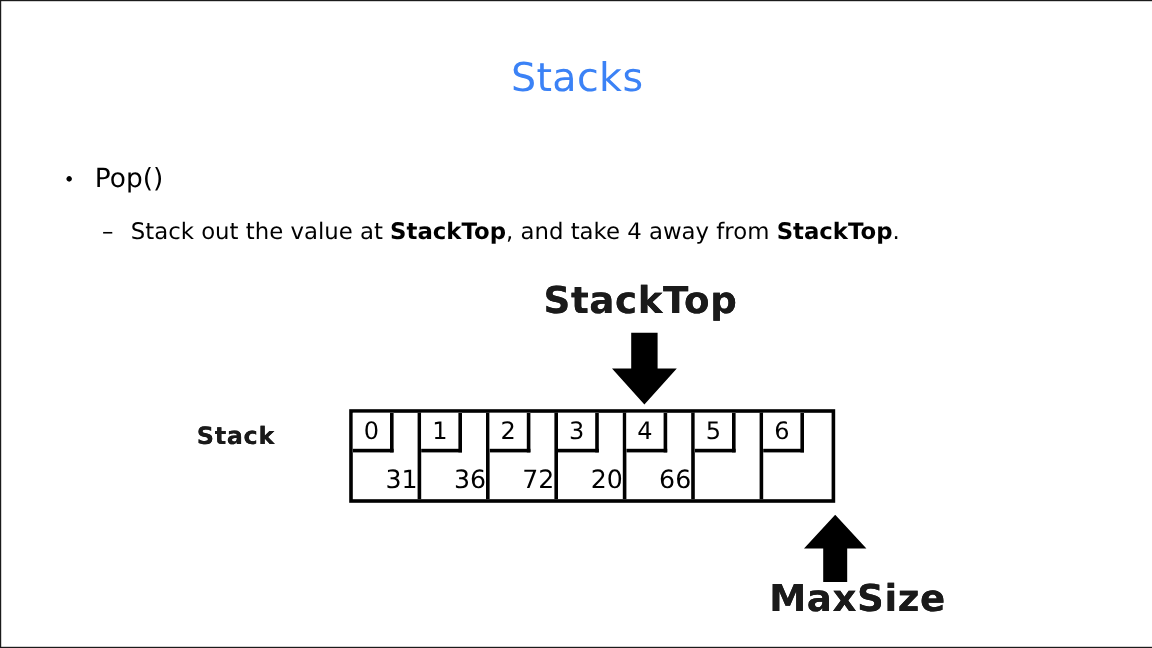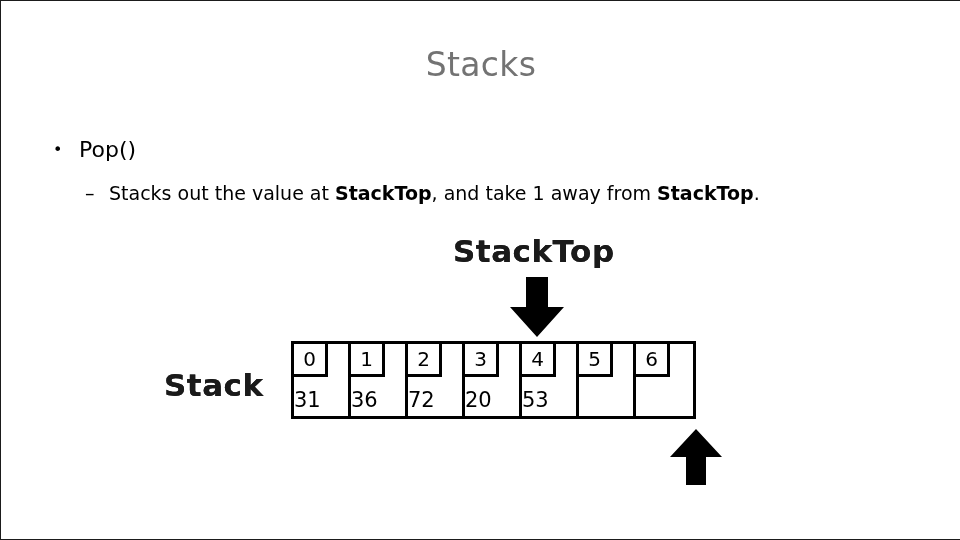"Stacks" #slide-title { color: #737373 -> #3b82f6 }
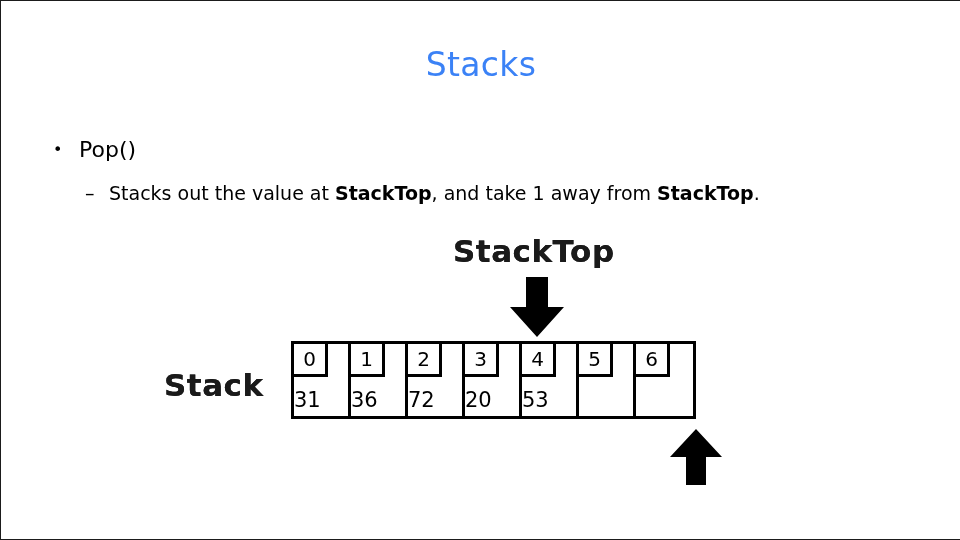"Stacks out the value at" span { text: Stacks -> Stack }
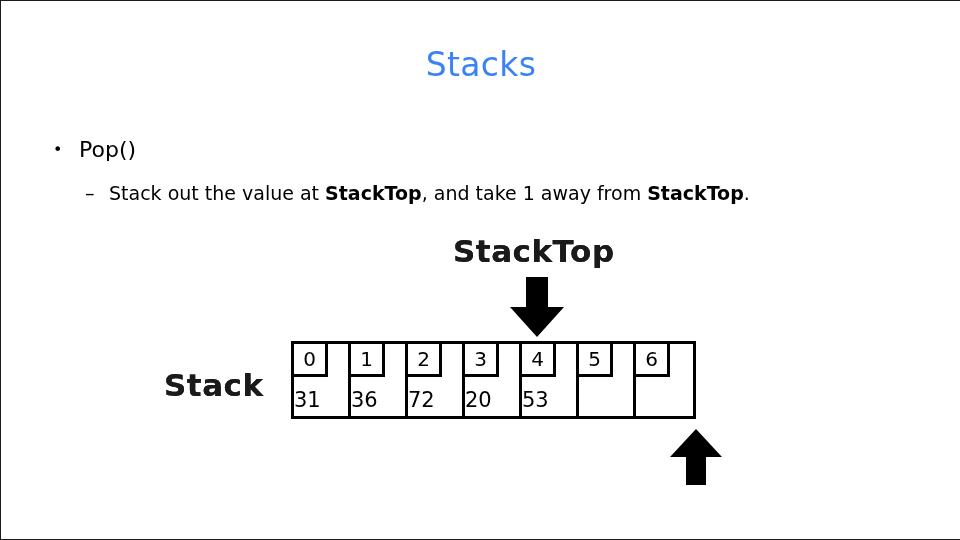", and take 1 away" span { text: 1 -> 4 }
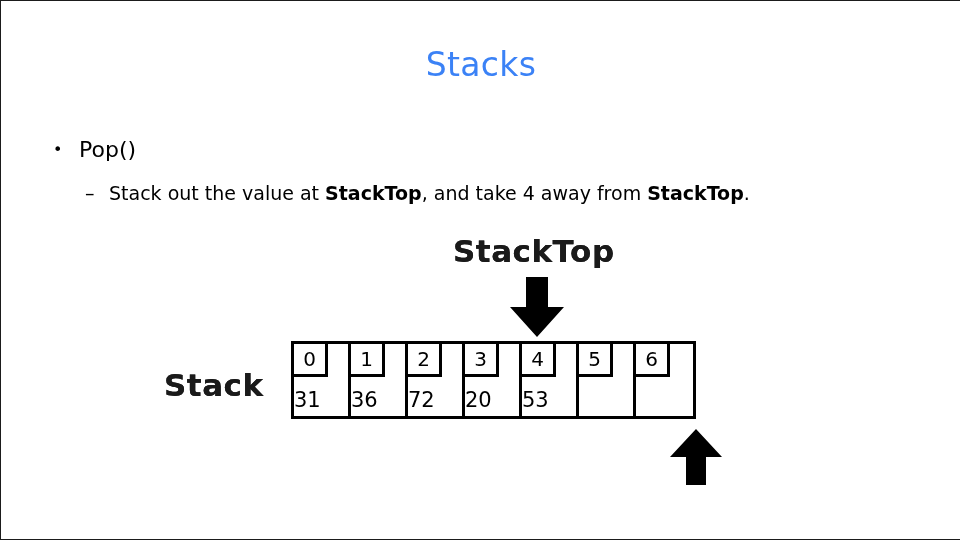"Stack" #label-stack { font-size: 31px -> 20px; top: 366px -> 350px }
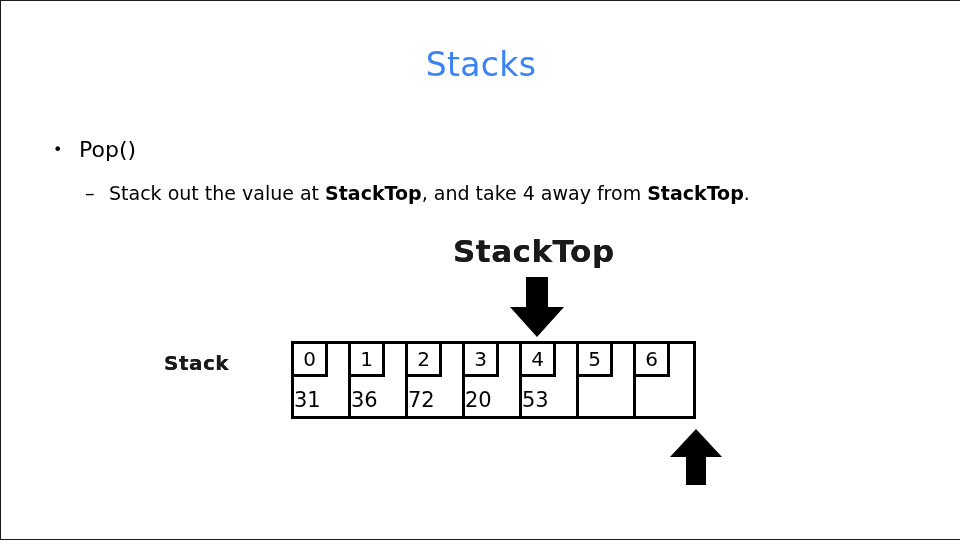"31" .cell .val { text-align: left -> right }
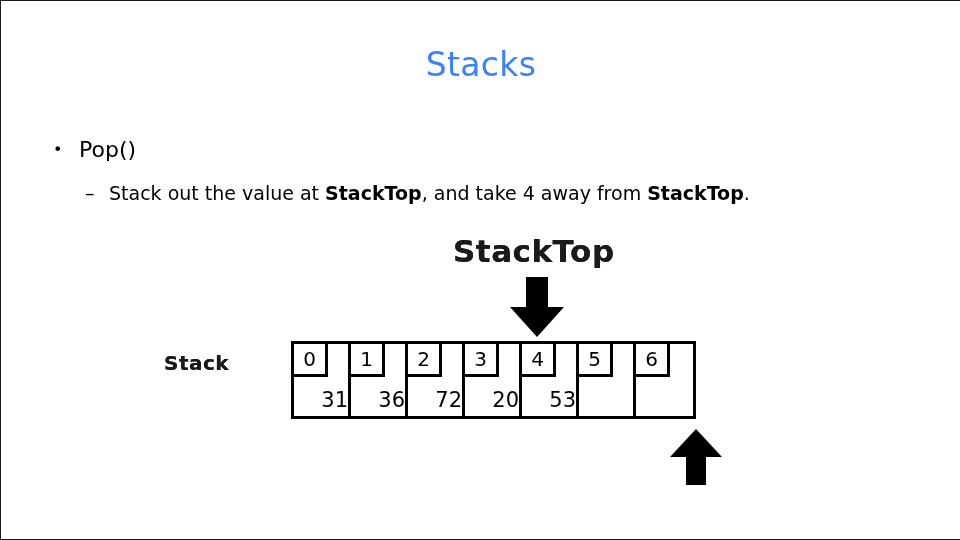"53" div.val { text: 53 -> 66 }
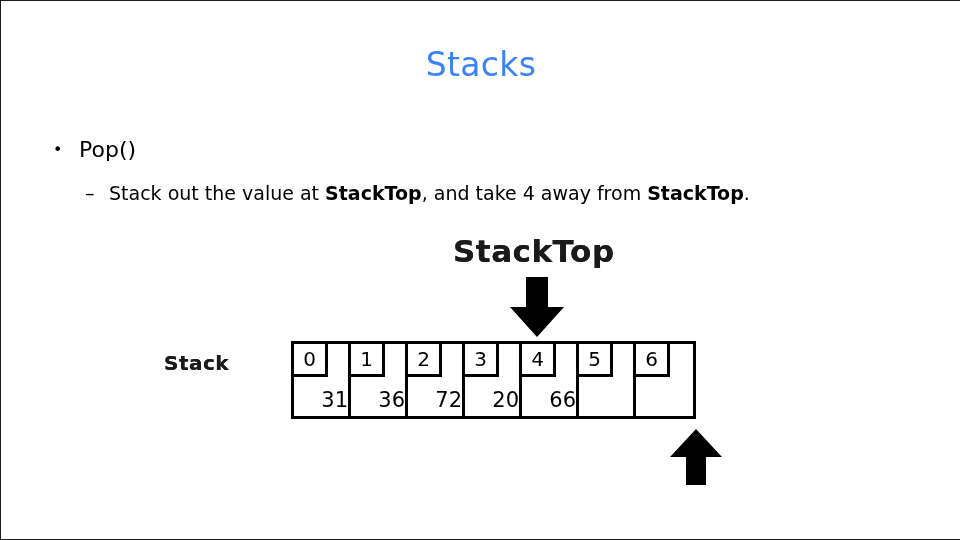"MaxSize" div.wordart { html: none -> <div>MaxSize</div> }
